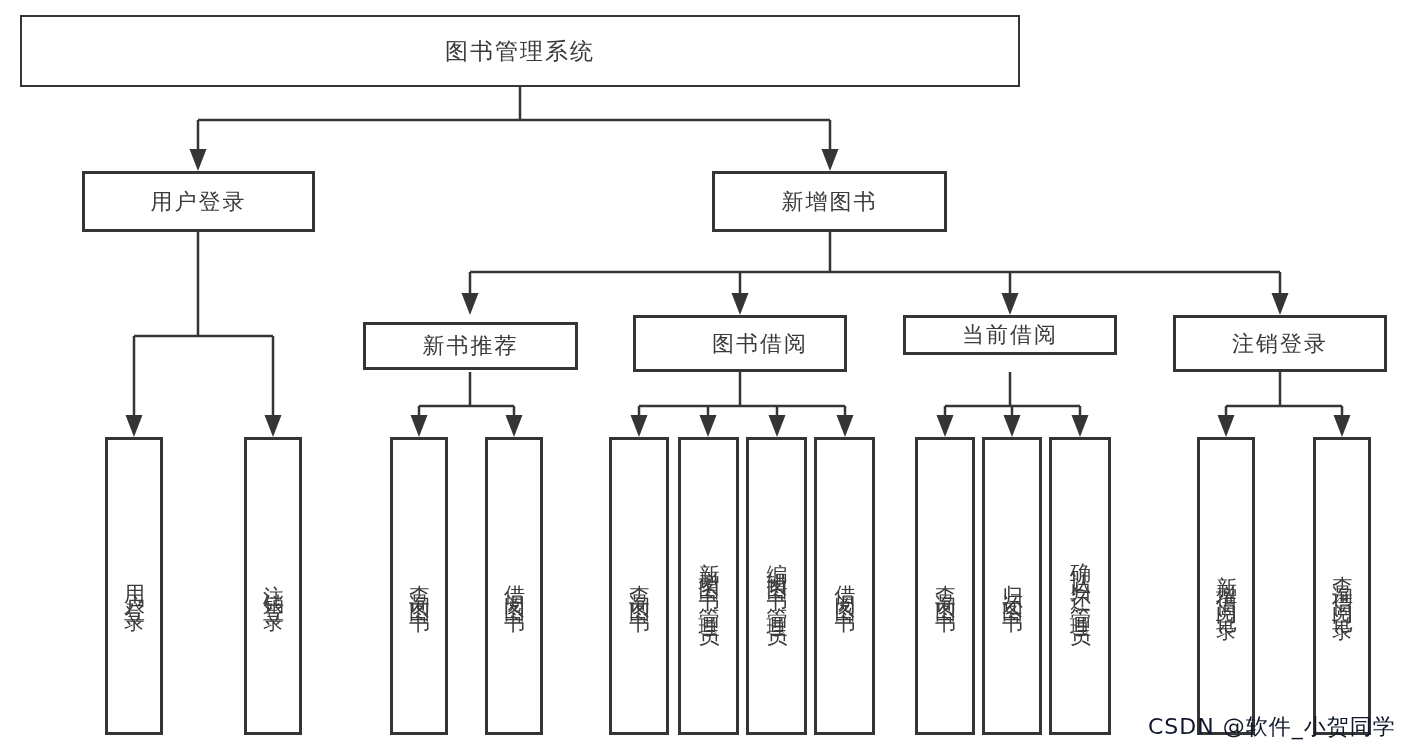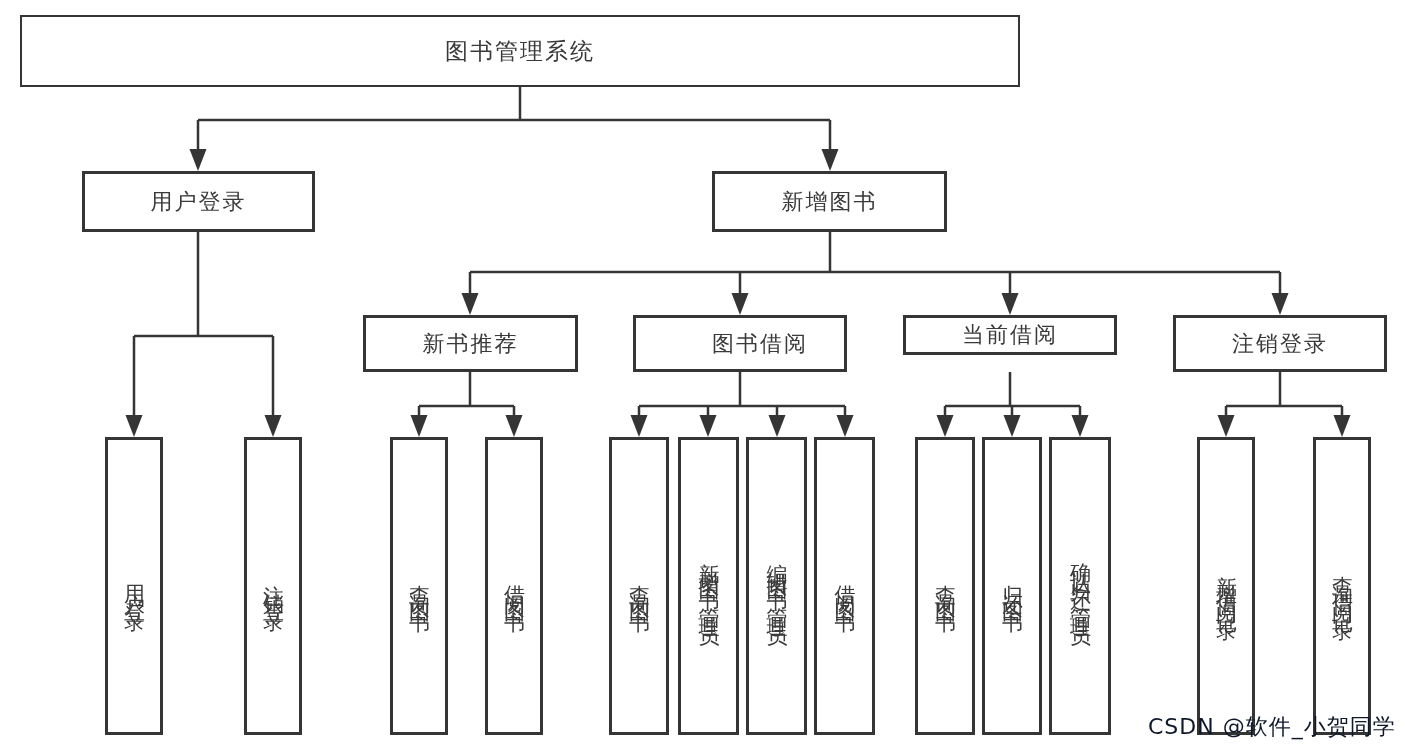"新书推荐" div.box { height: 57px -> 48px; top: 315px -> 322px }
